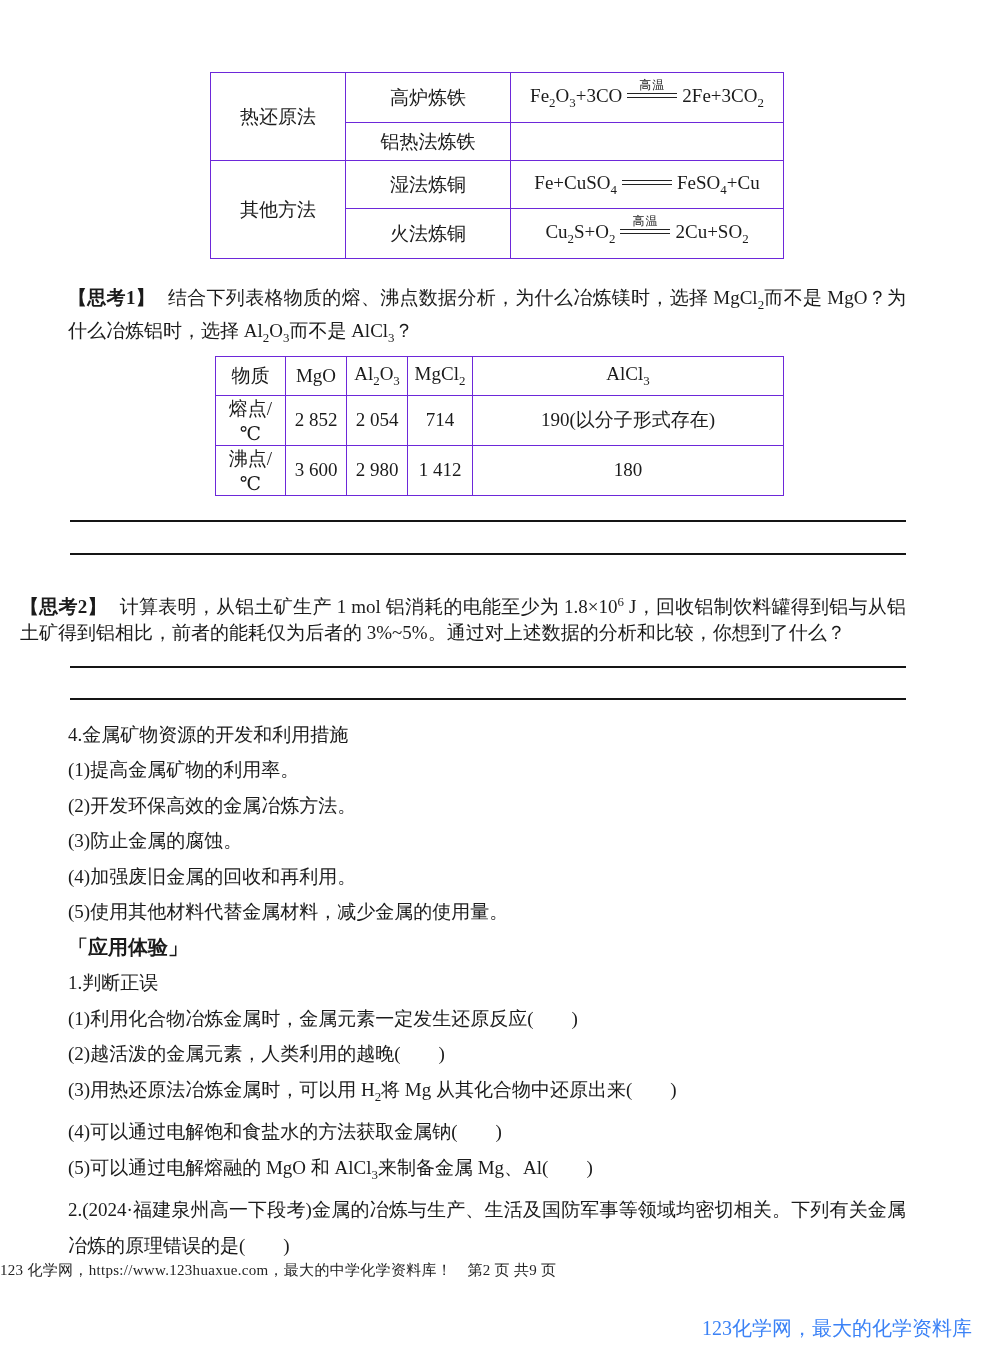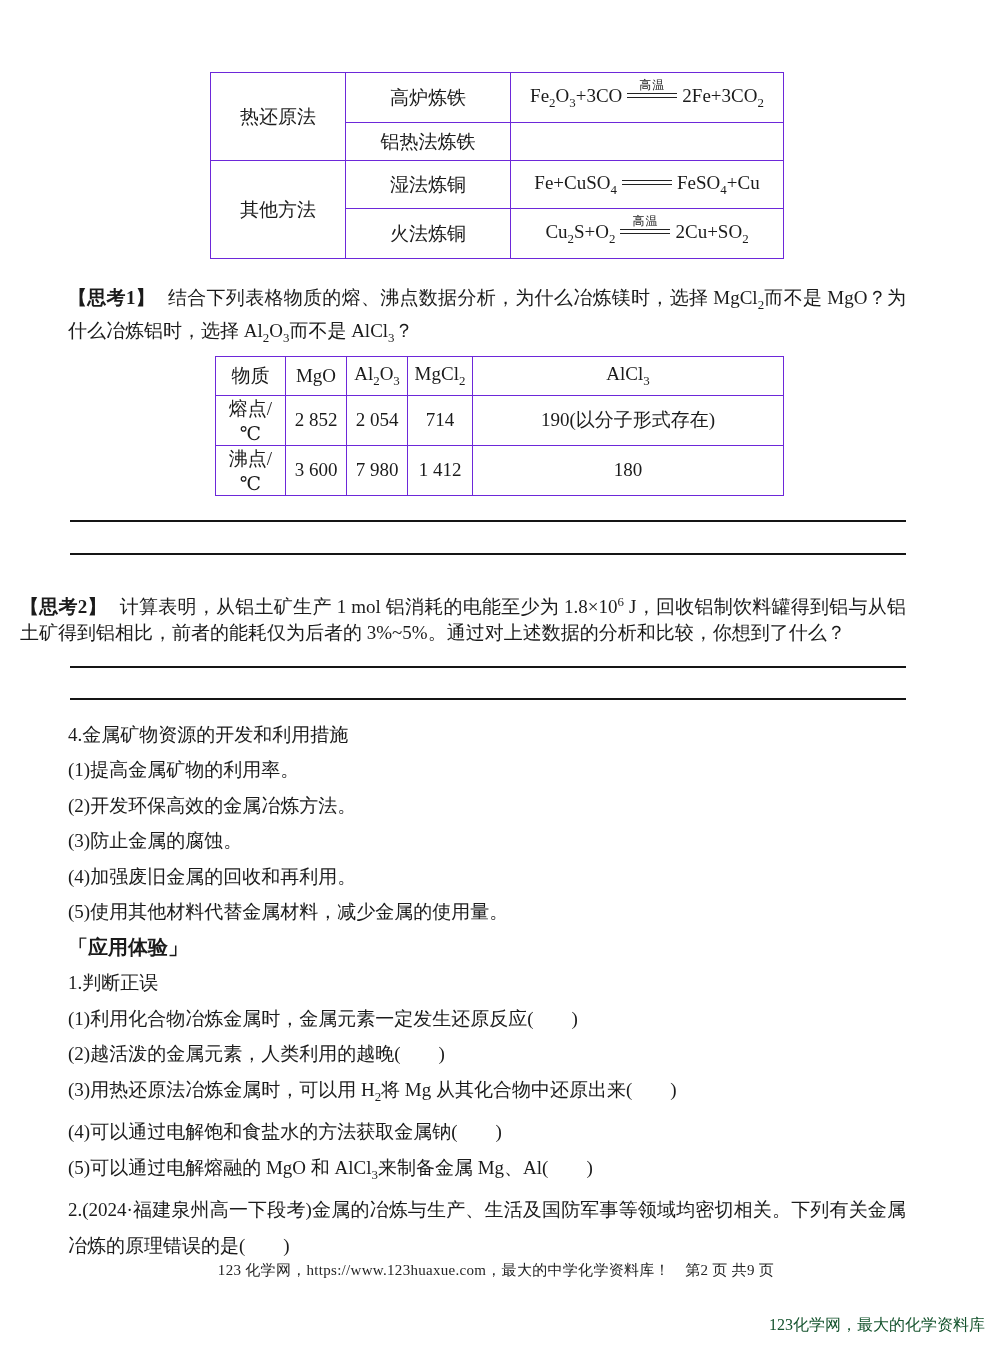"7 980" td { text: 7 980 -> 2 980 }
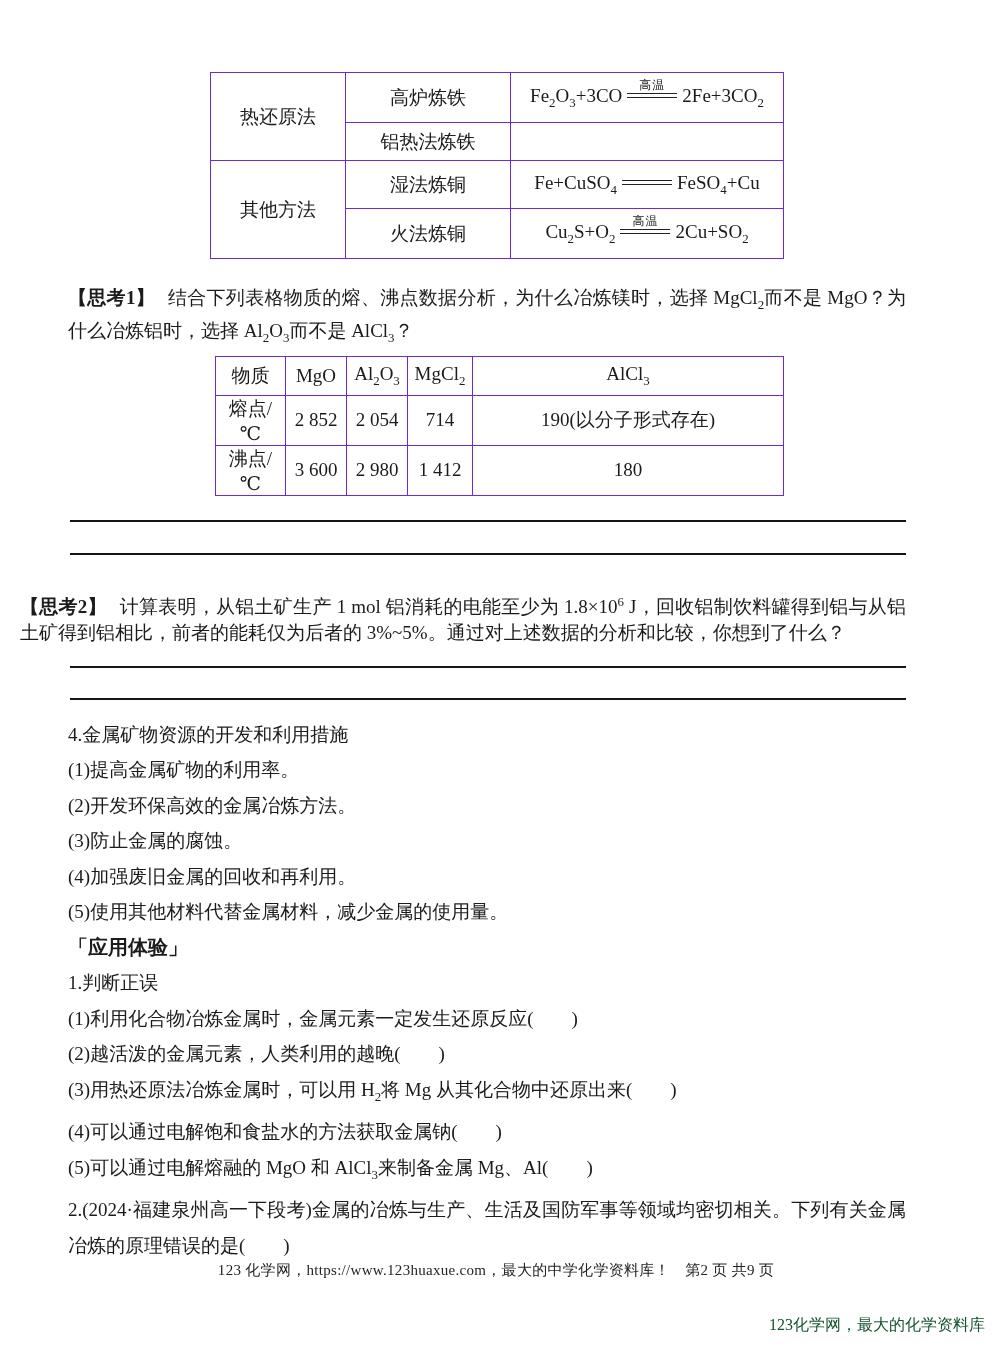"123" .footer { text-align: center -> left }
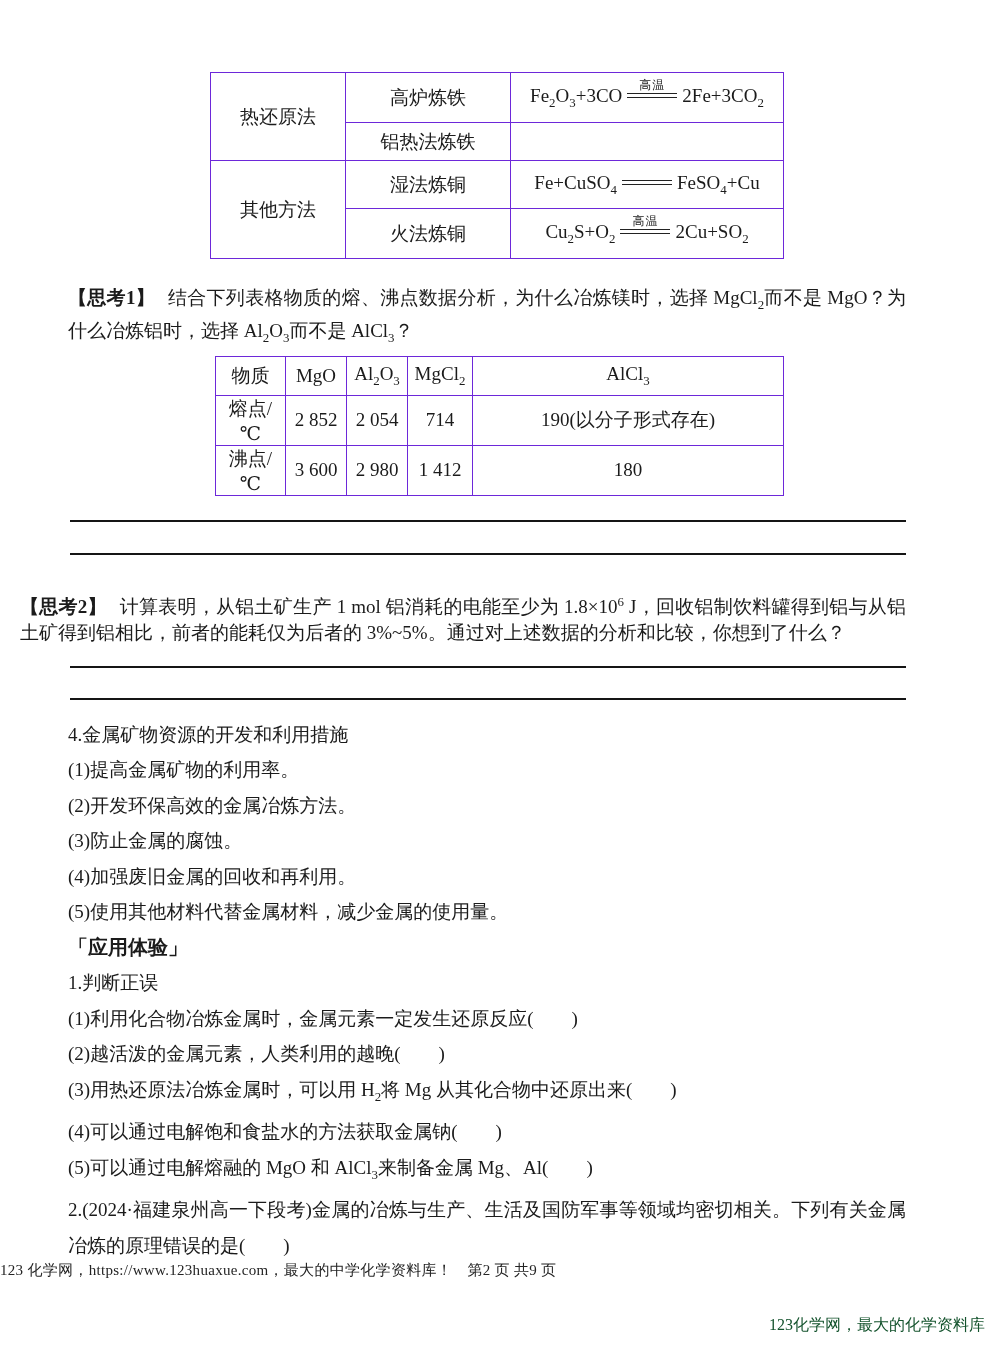"123化学网，最大的化学资料库" .watermark { color: #14532d -> #3b82f6; font-size: 16px -> 20px; right: 7px -> 20px }
